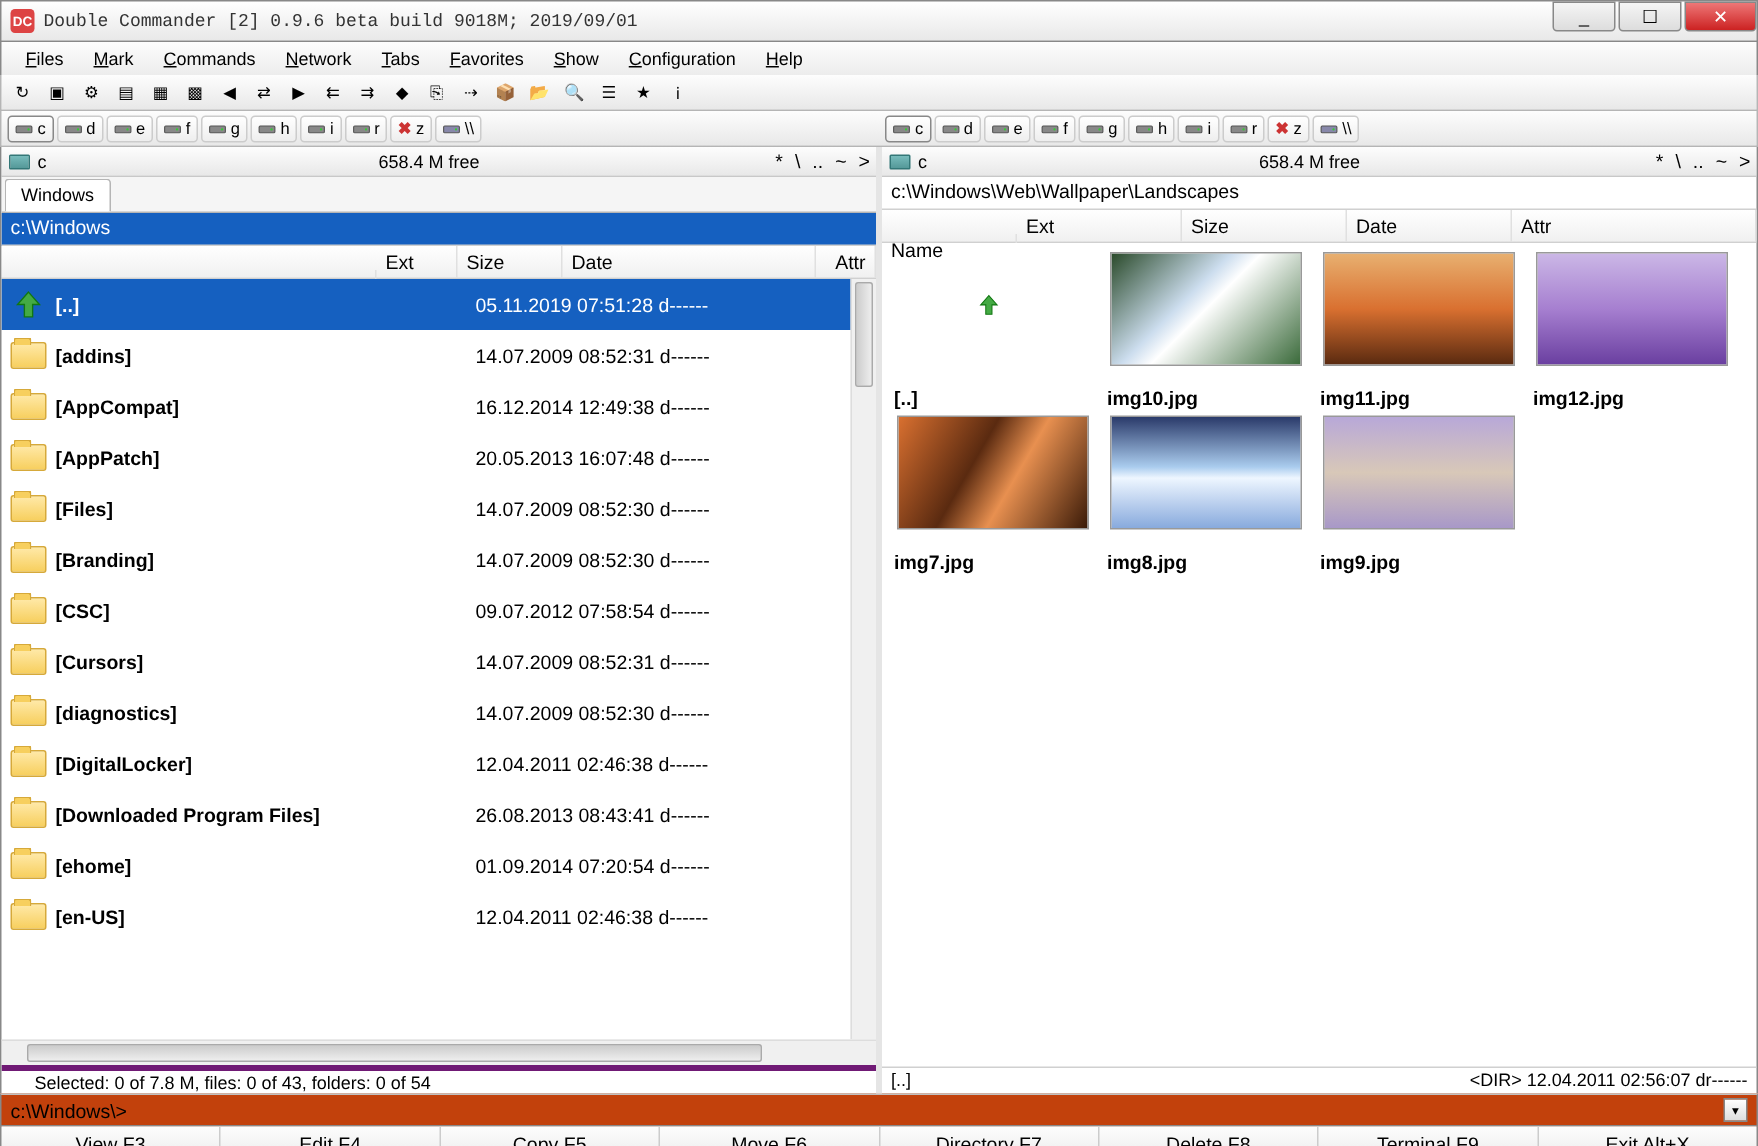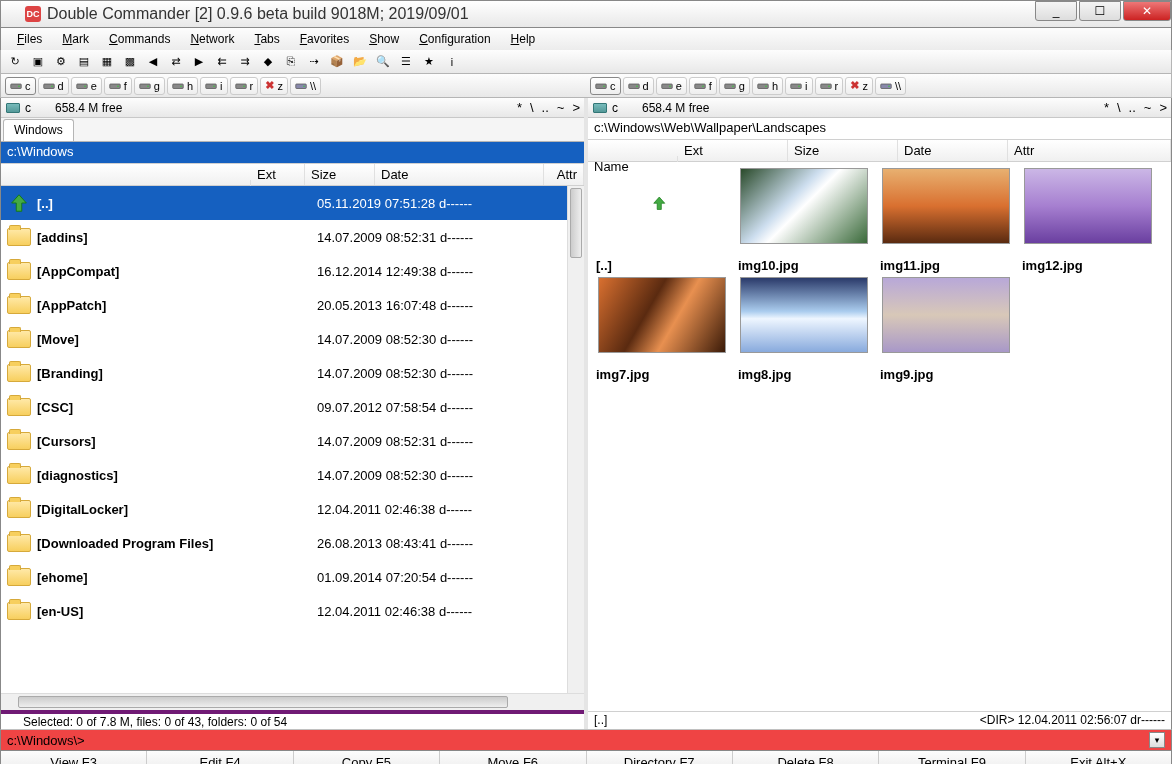"DC" .titlebar .icon { margin-left: 18px -> none }
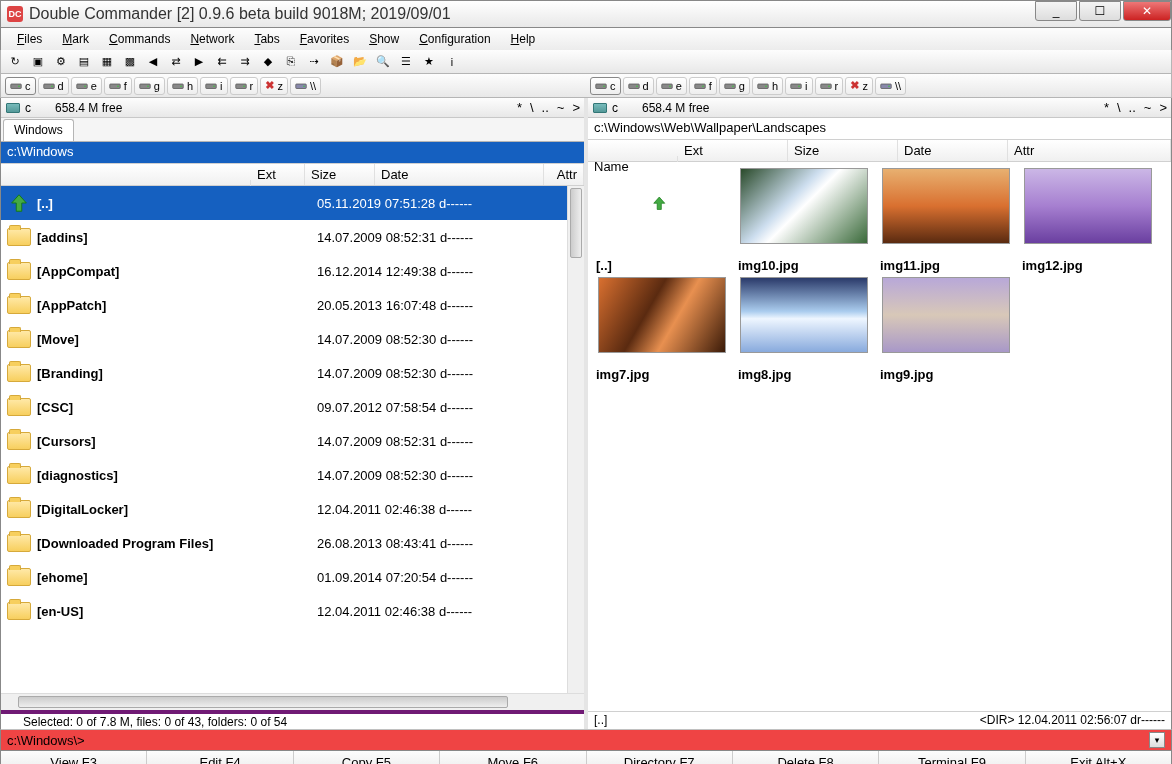"Double Commander [2] 0.9.6 beta" .titlebar .title { font-family: none -> Liberation Mono, monospace; font-size: 16px -> 12px }
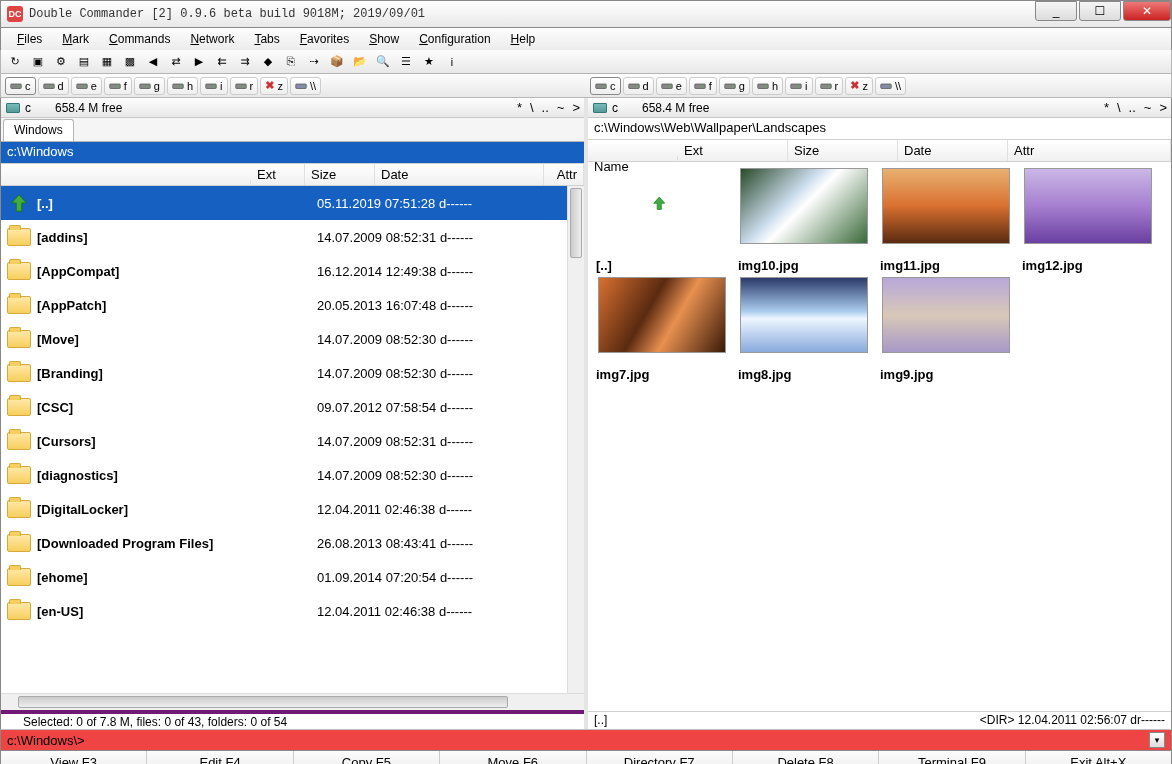"658.4 M free" .freebar .free { text-align: none -> center }
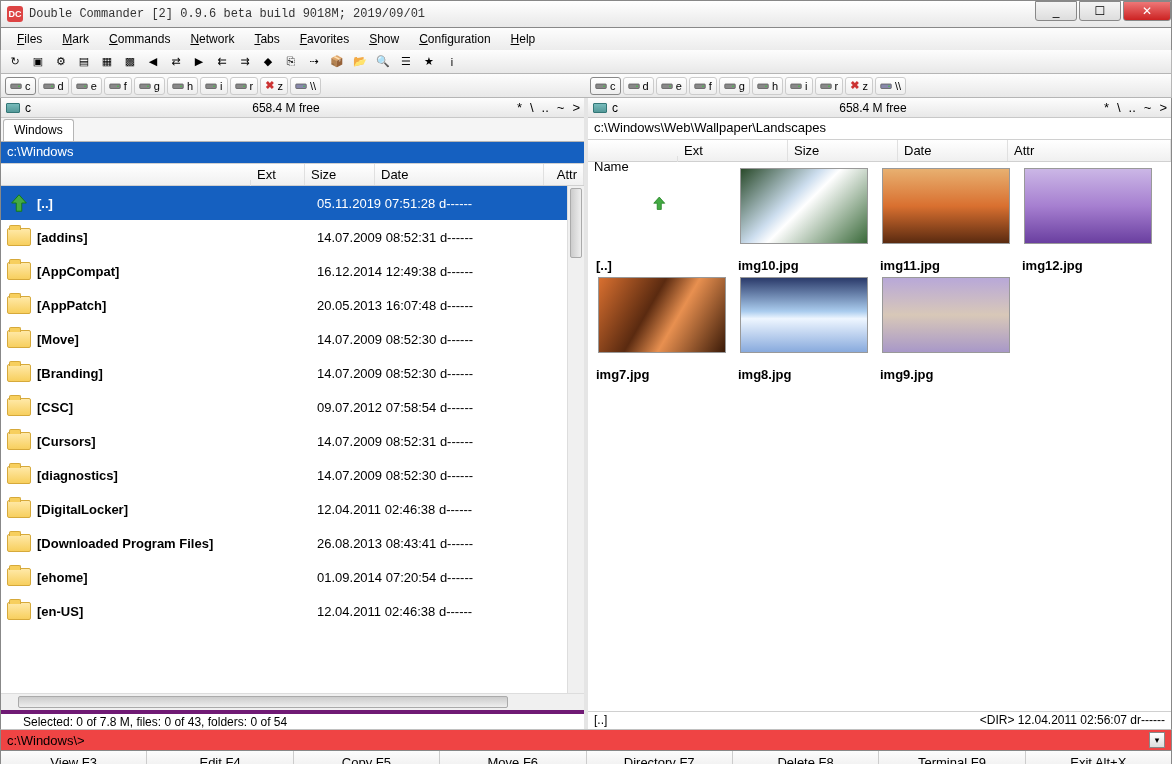"[Move]" span.name { text: Move -> Files }
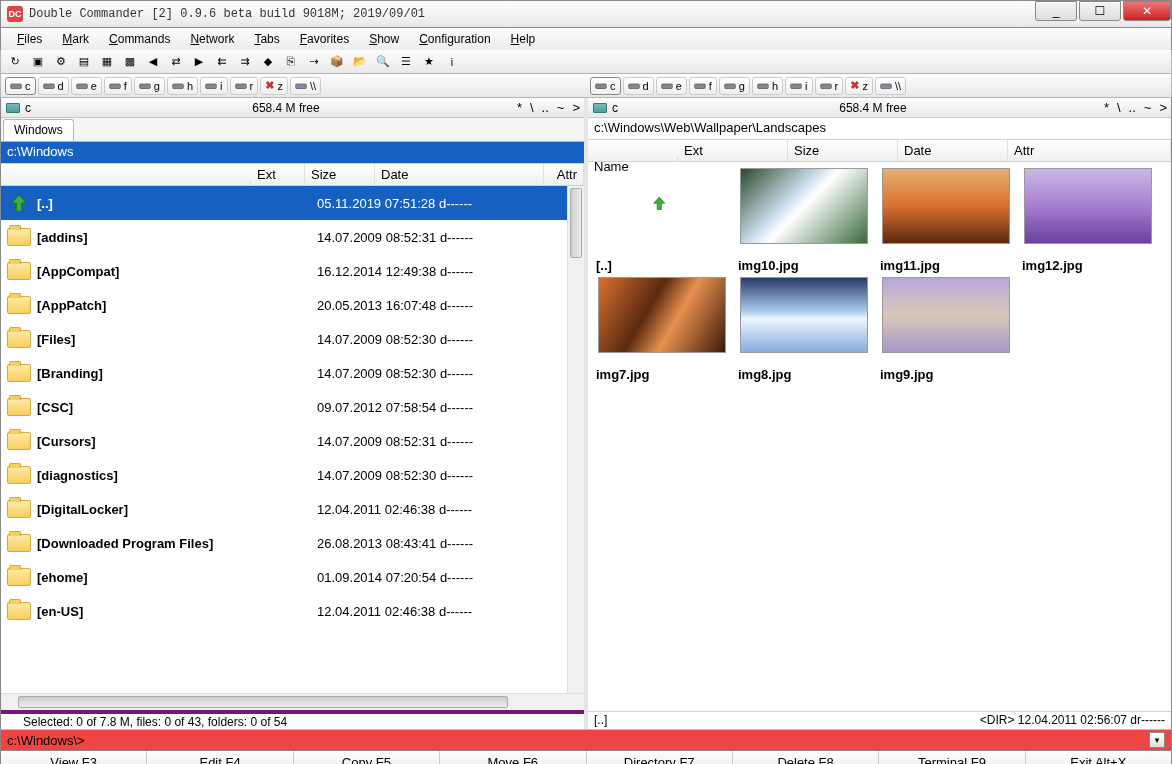"c:\Windows\>" .cmdline { background: #ef4444 -> #c2410c }
